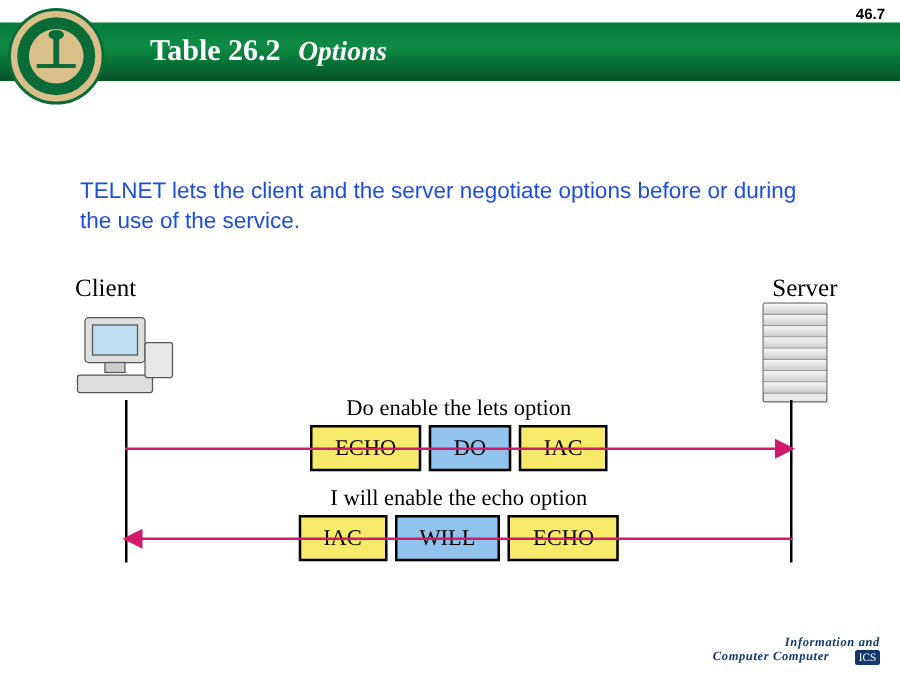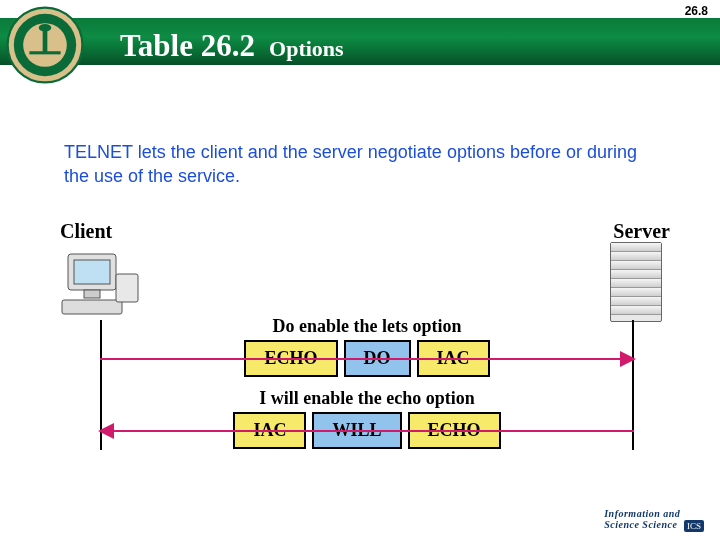"26.8" div.page-num { text: 26.8 -> 46.7 }
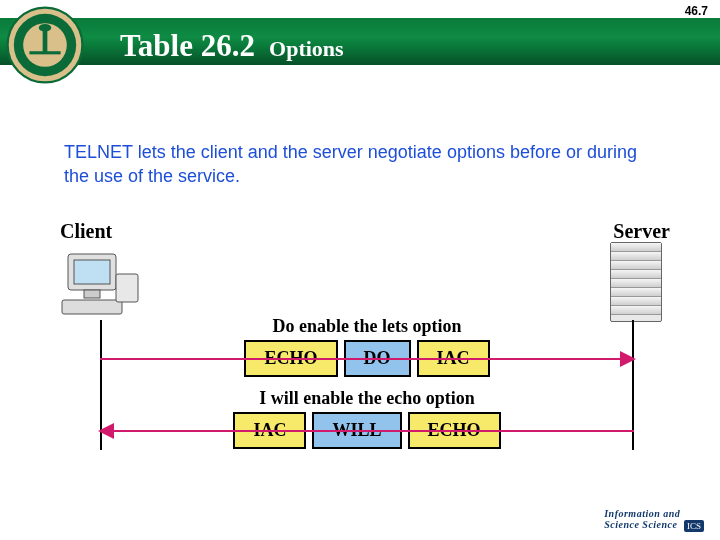"Table 26.2" .title-text .table-label { font-size: 31px -> 24px }
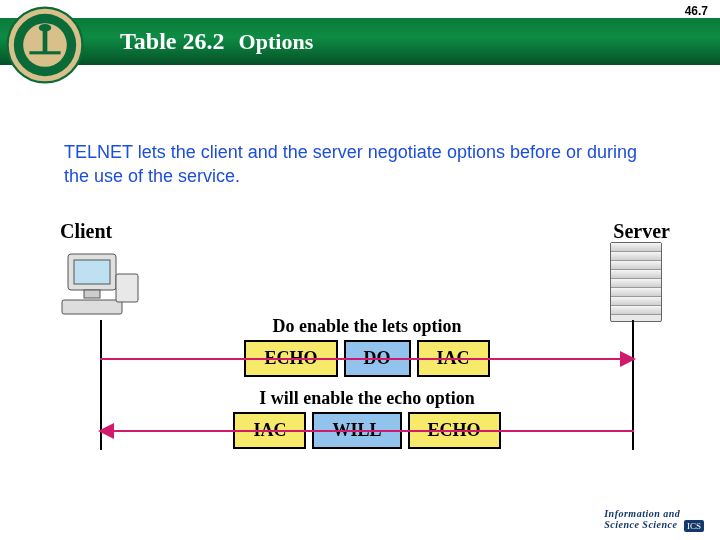"Options" .title-text .options-label { font-style: none -> italic }
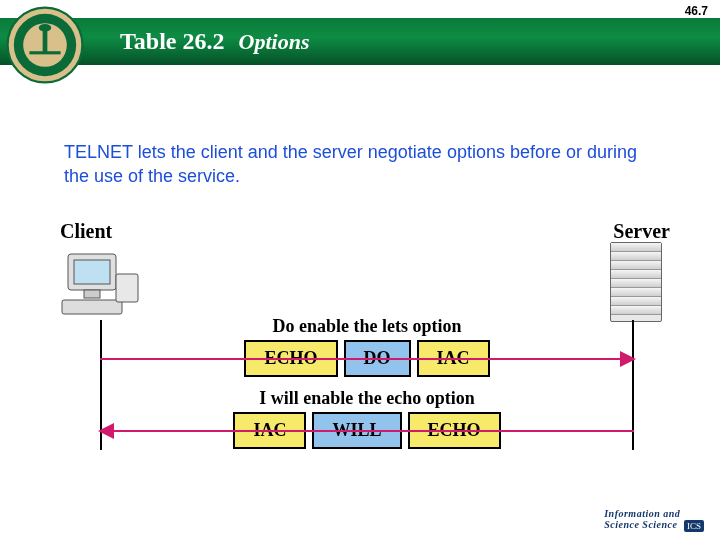"Client" .diagram { font-weight: bold -> none }
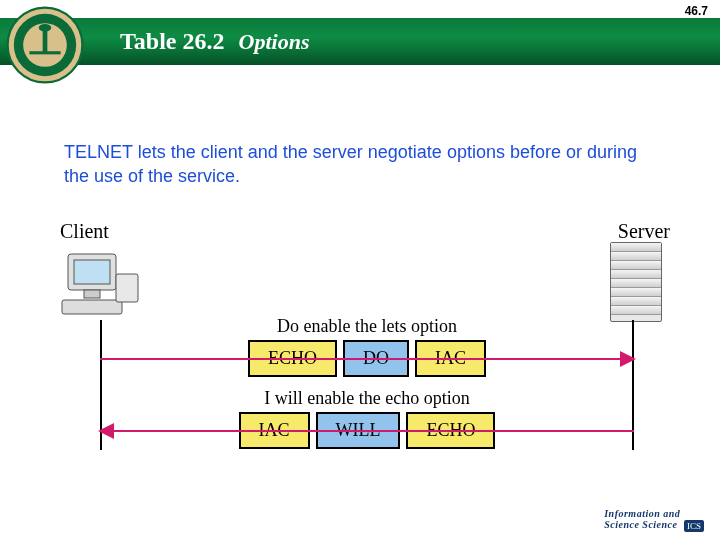"Information and" .footer-logo { text-align: left -> right }
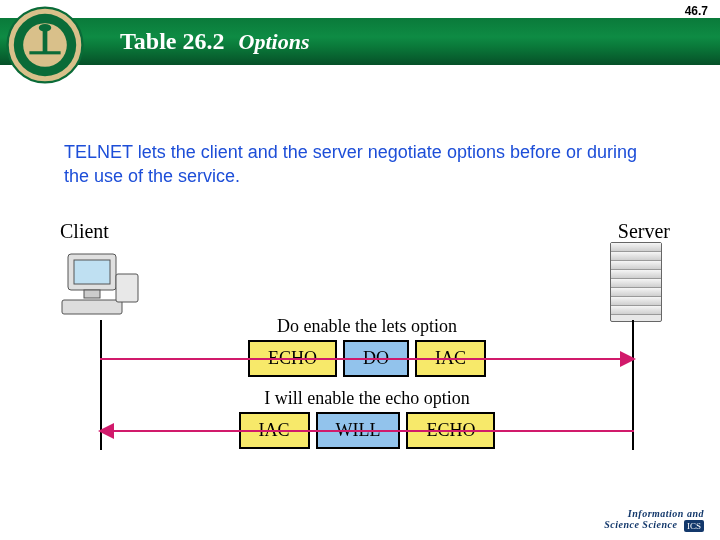"Science Science" span.line1 { text: Science Science -> Computer Computer }
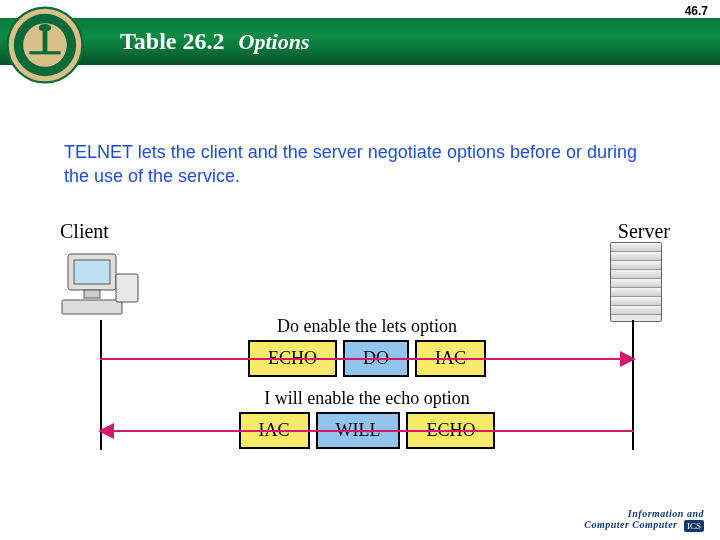"ICS" .footer-logo .badge { margin-left: 4px -> 18px }
